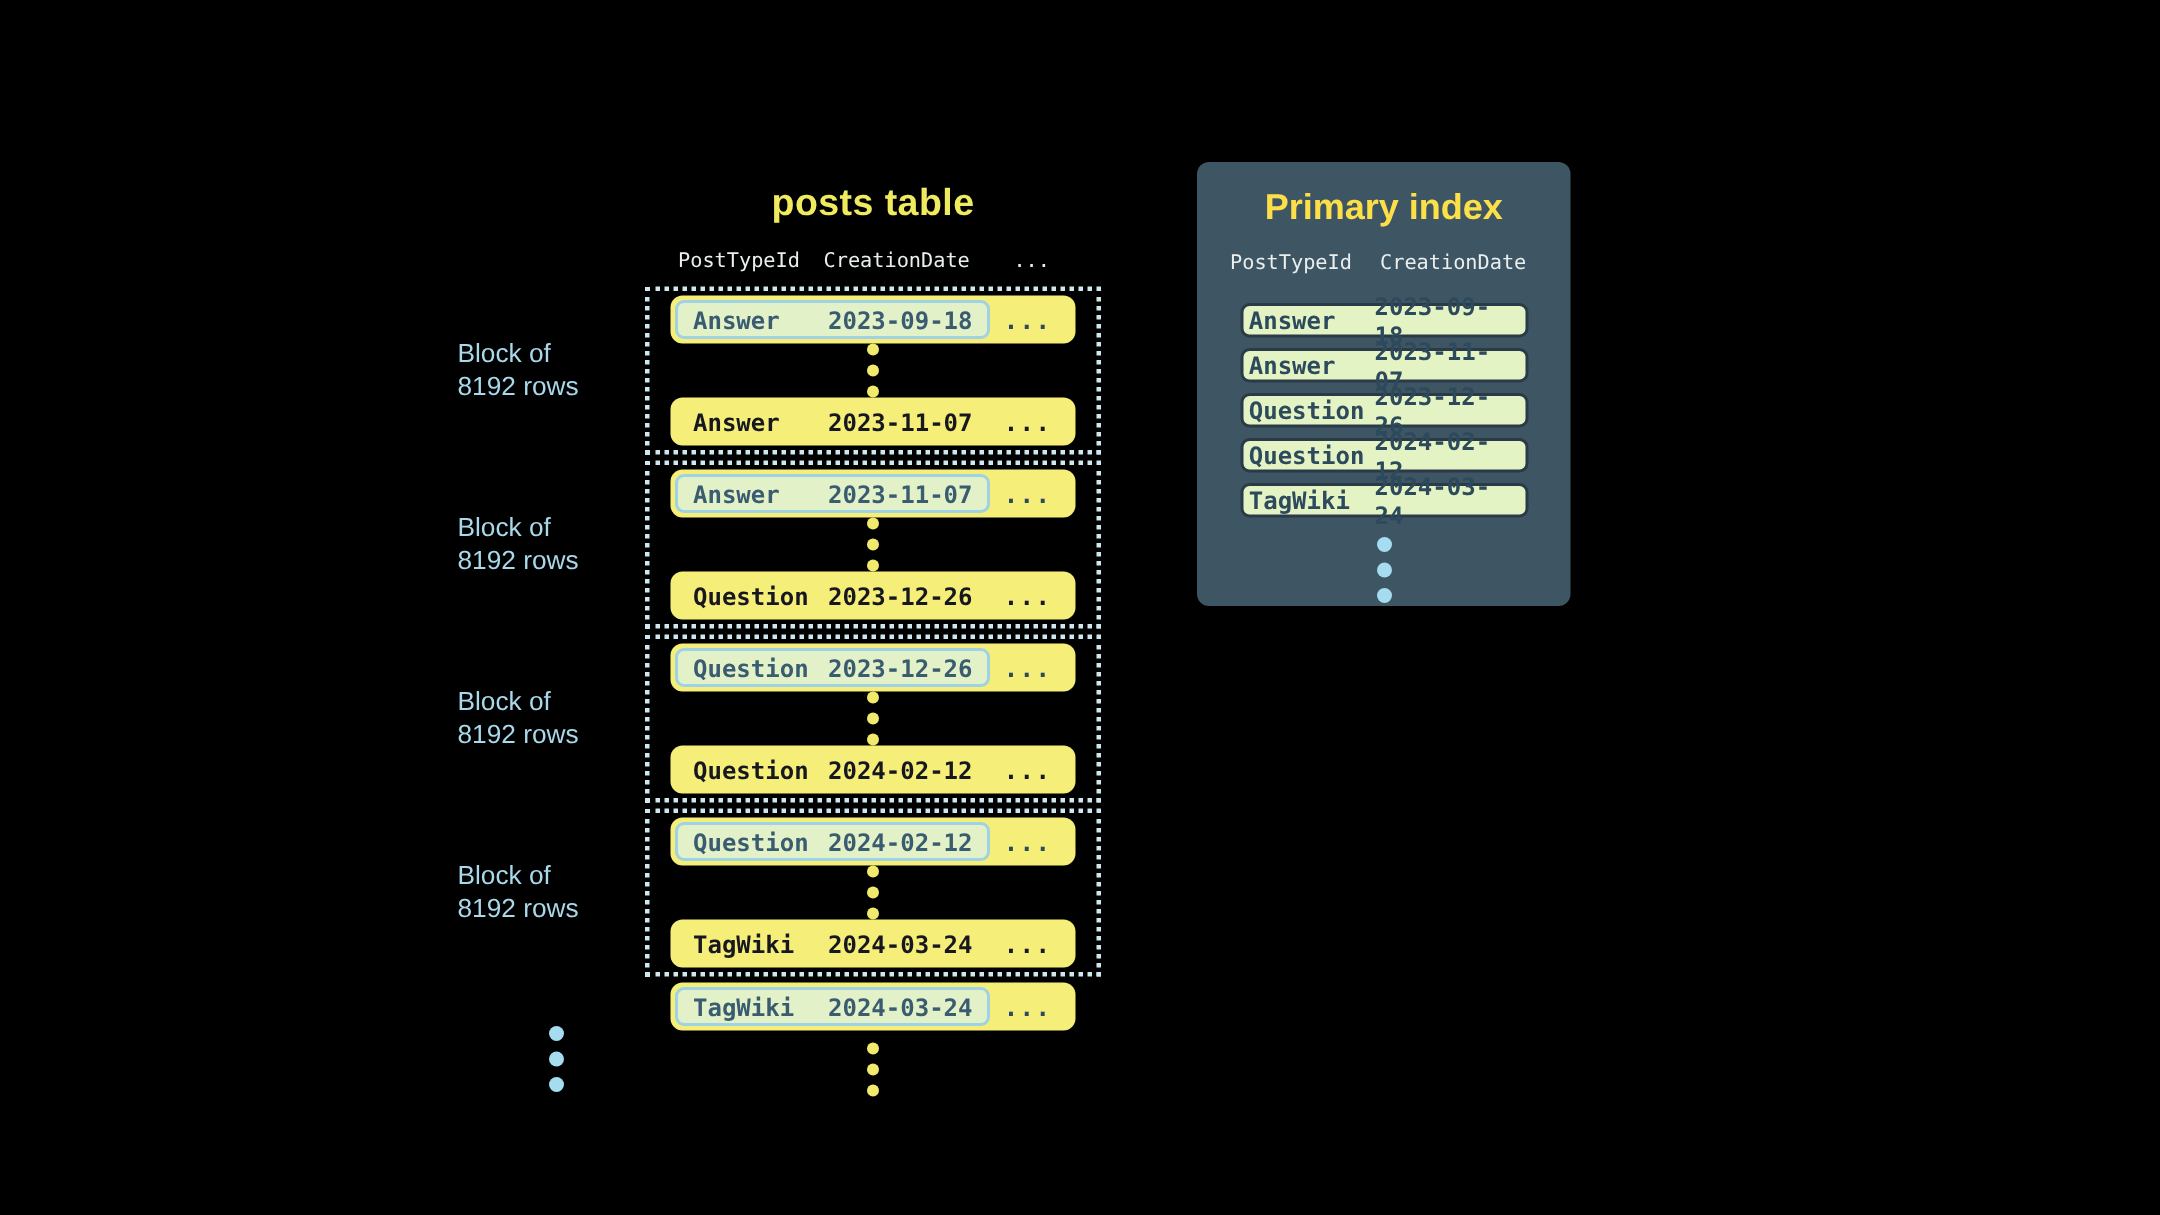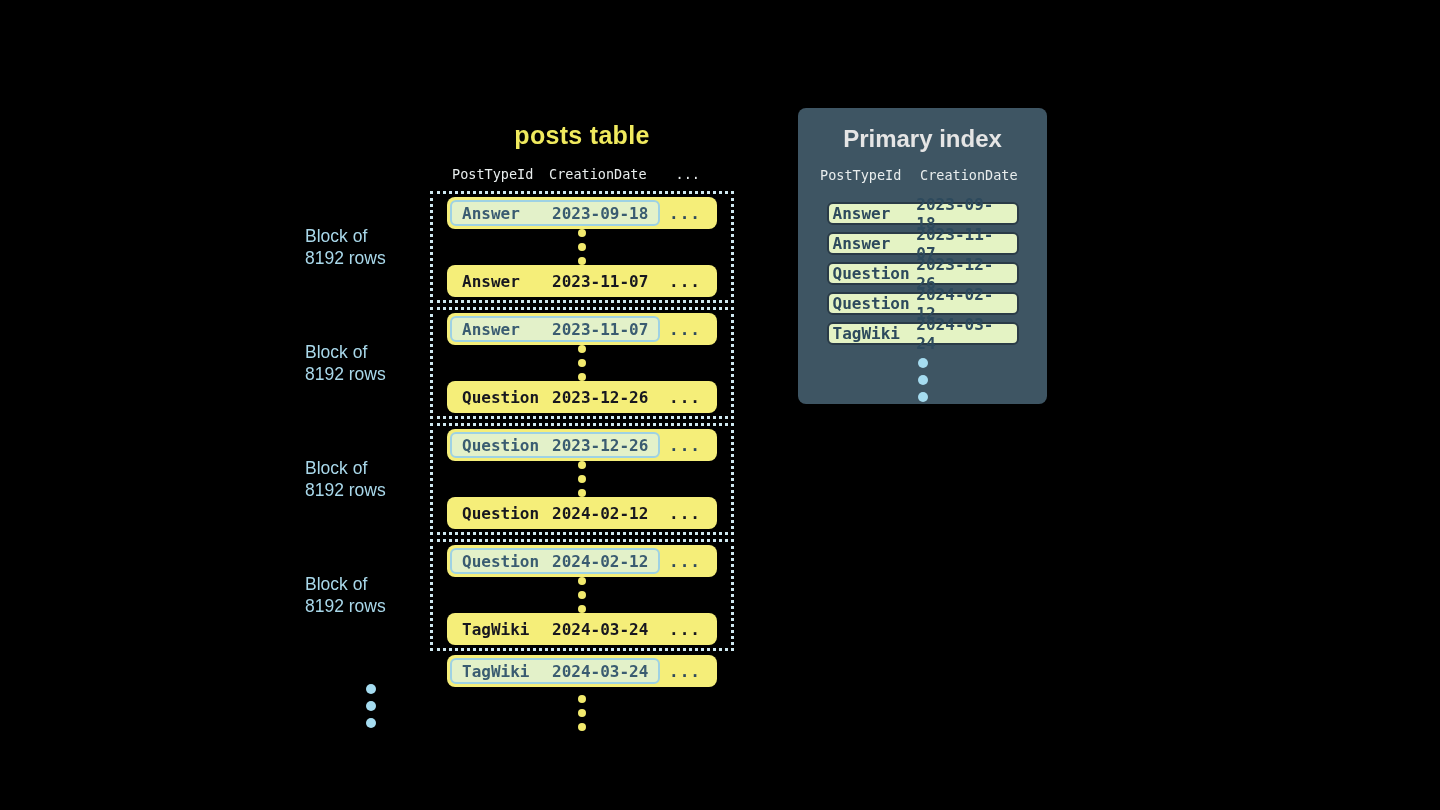"Primary index" .pi-title { color: #e5e5e5 -> #fde047 }
